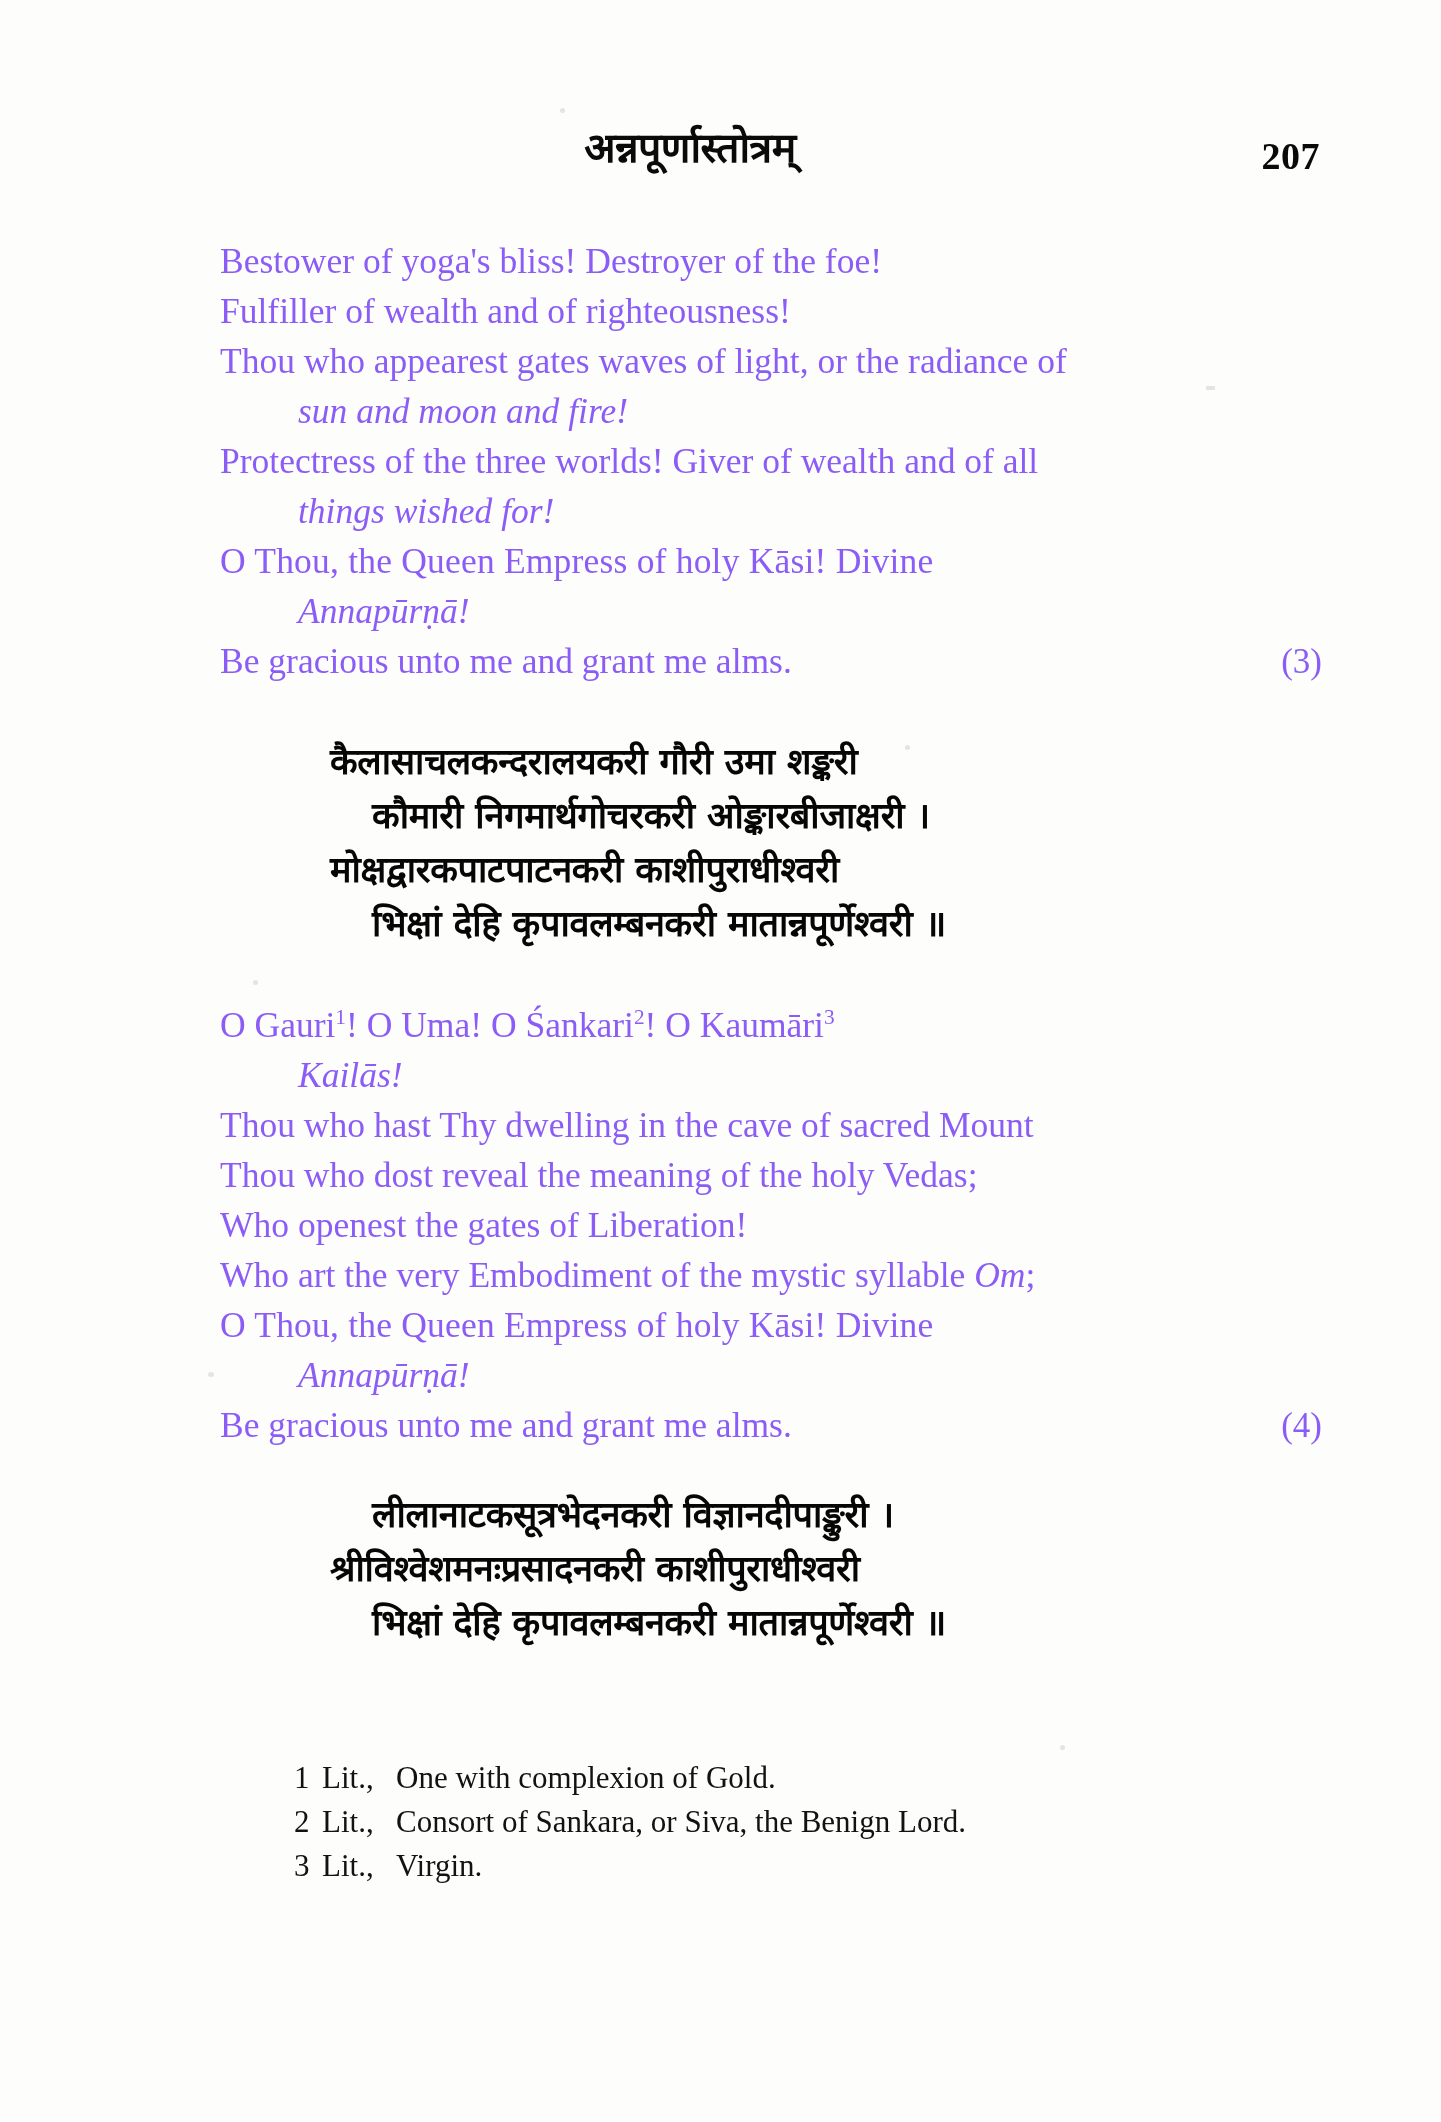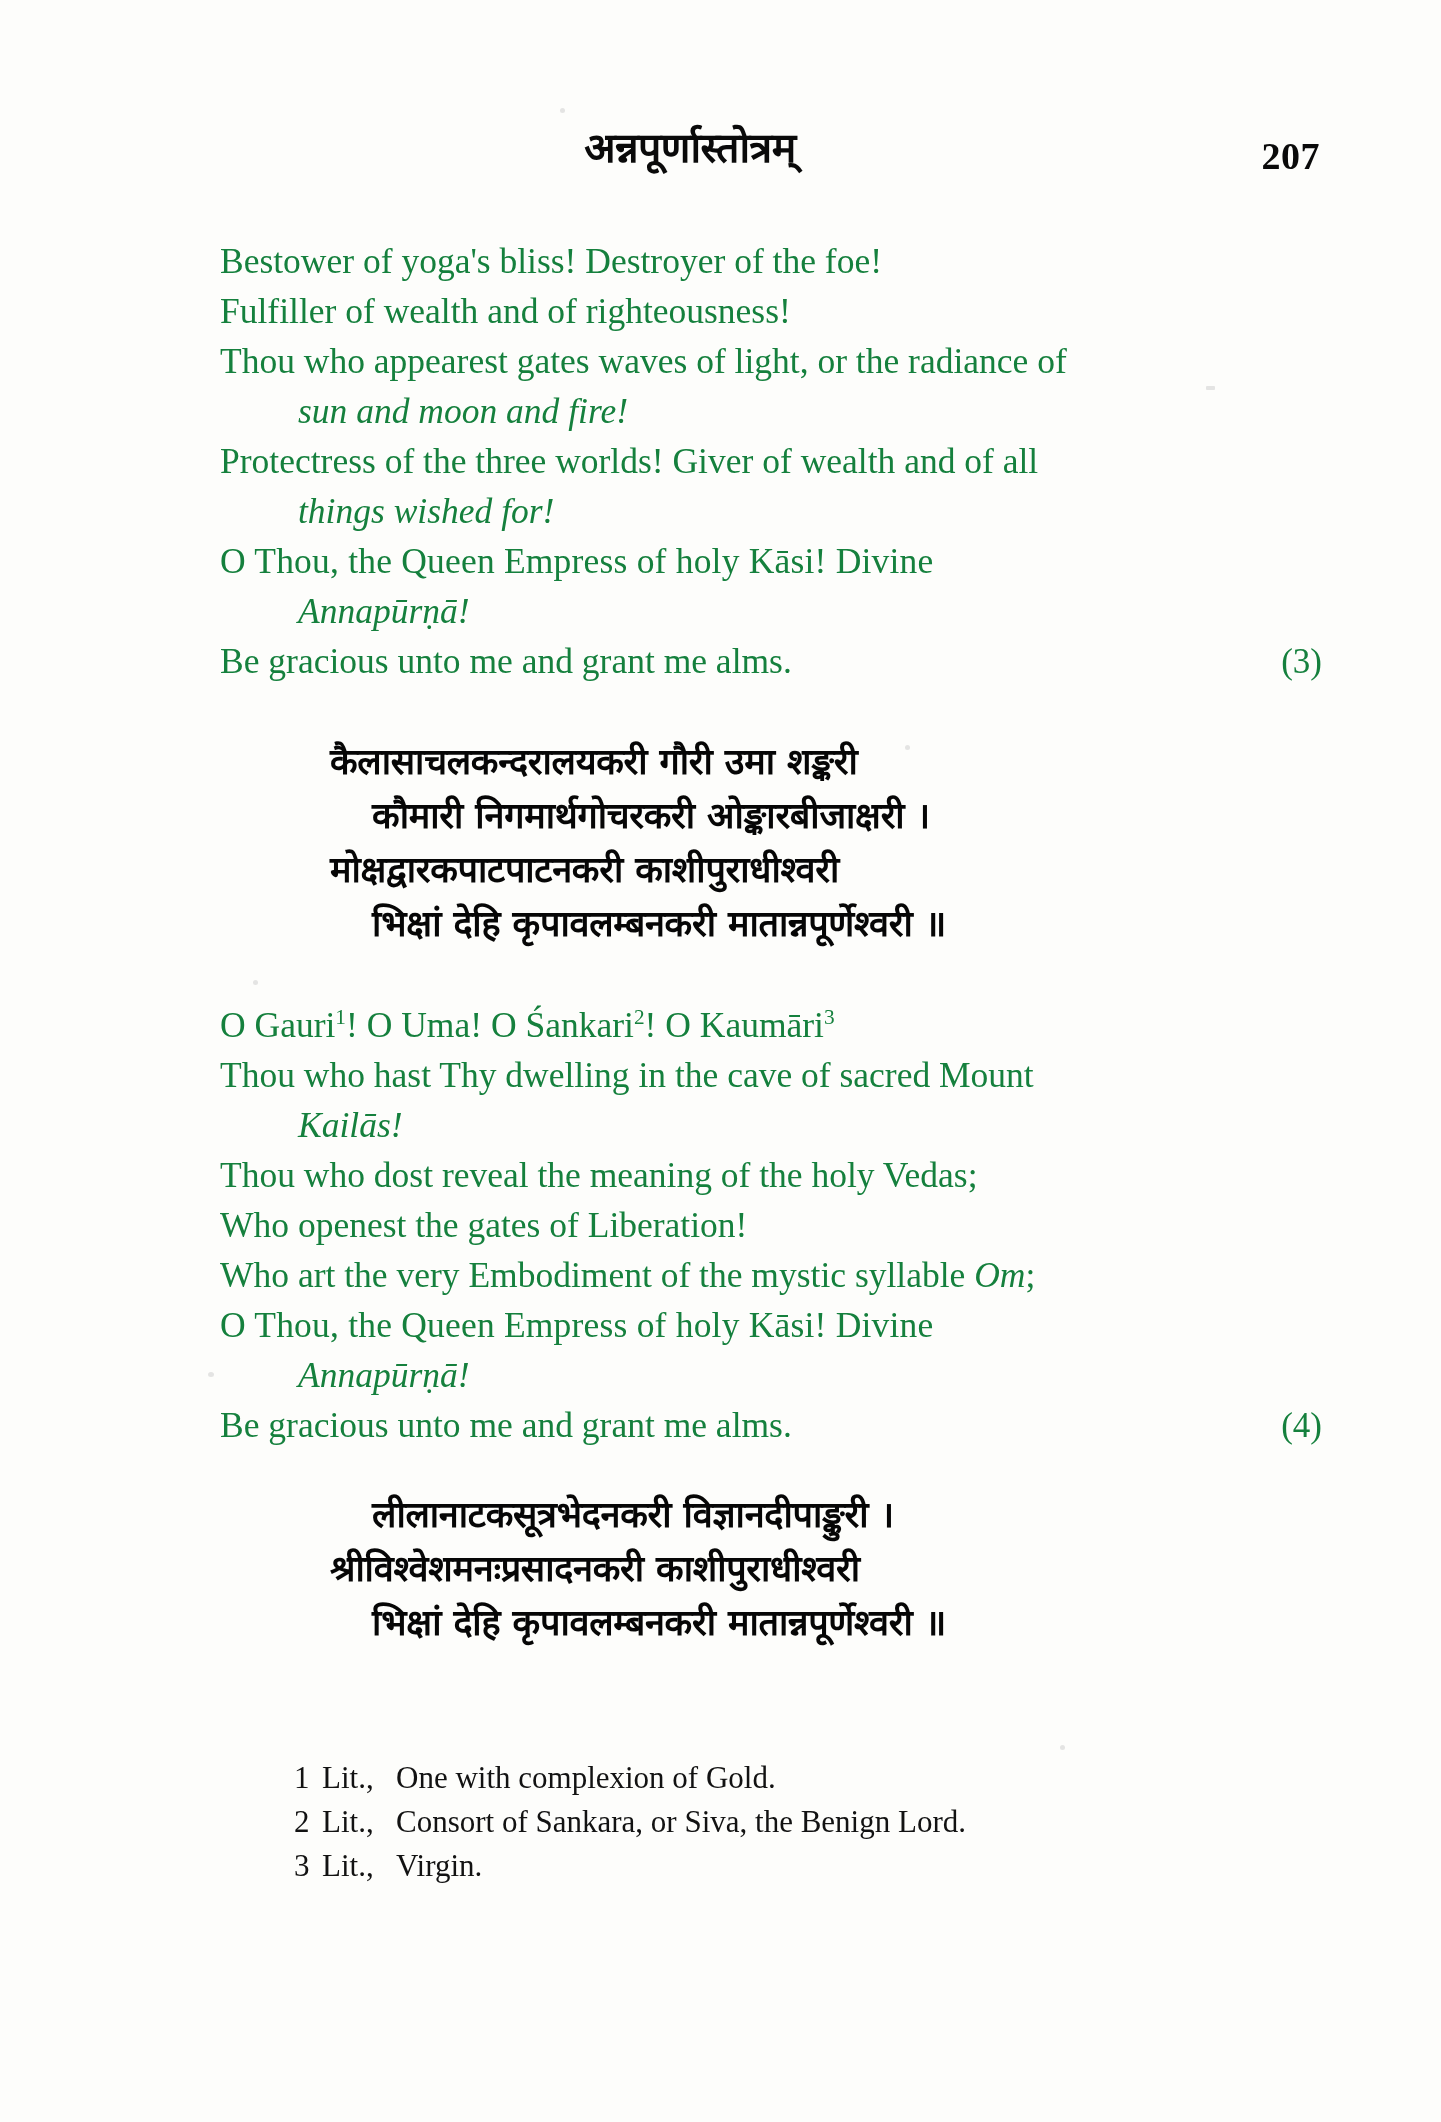"Bestower of yoga's bliss! Destroyer" .verse { color: #15803d -> #8b5cf6 }
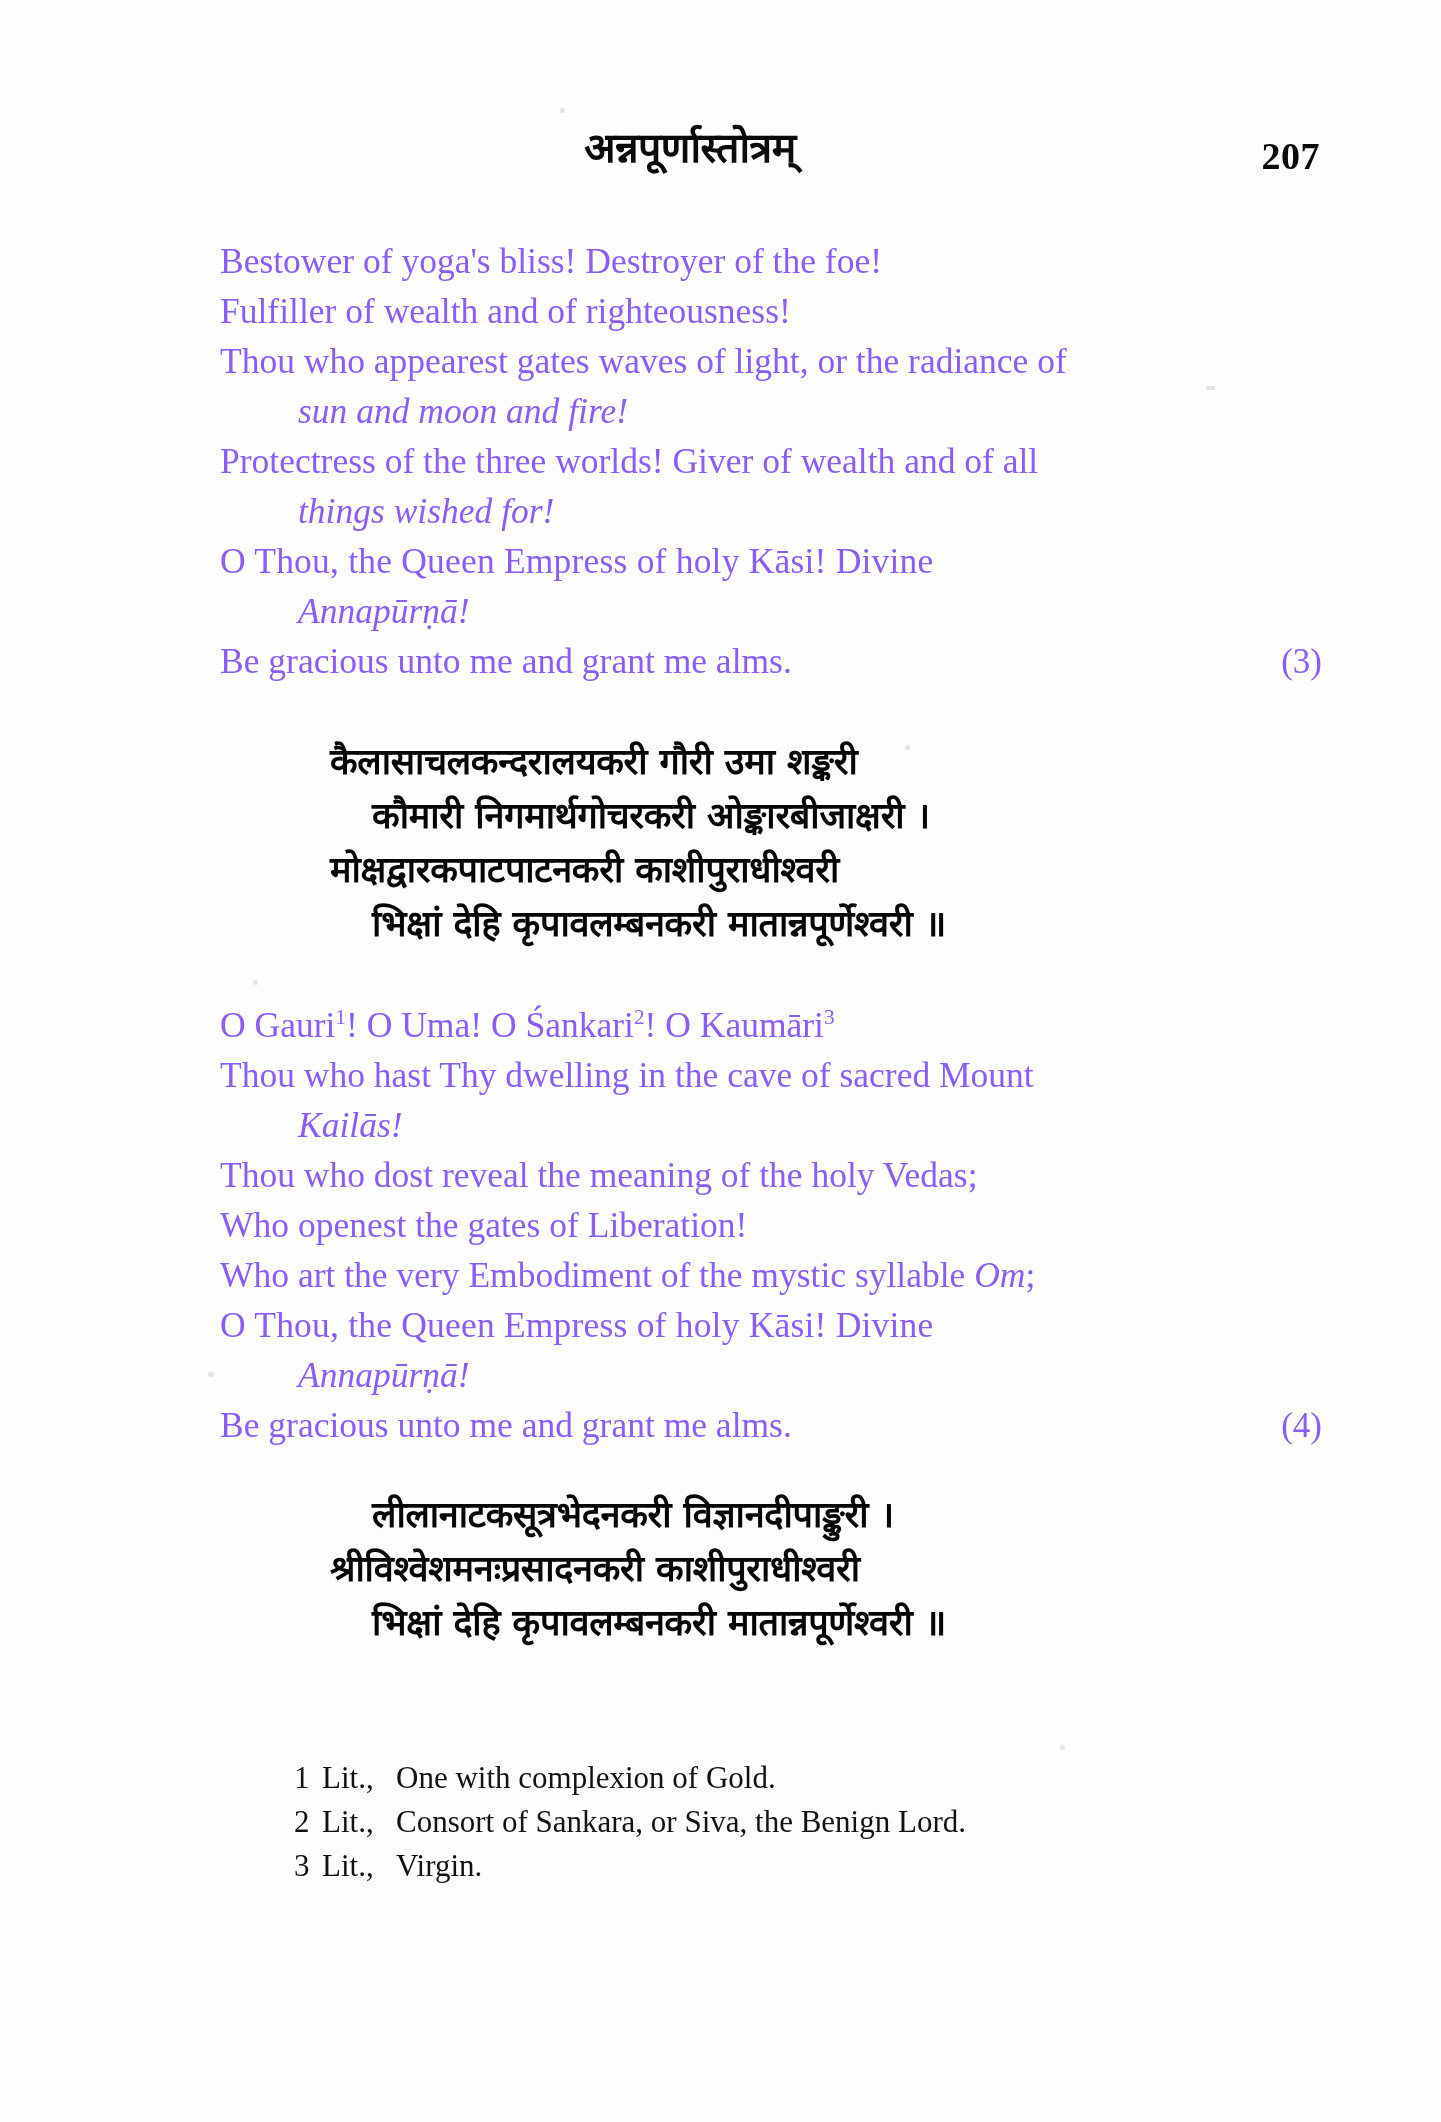"Thou who hast Thy dwelling" div.ln { order: before "Kailās!" -> after "Kailās!" }
